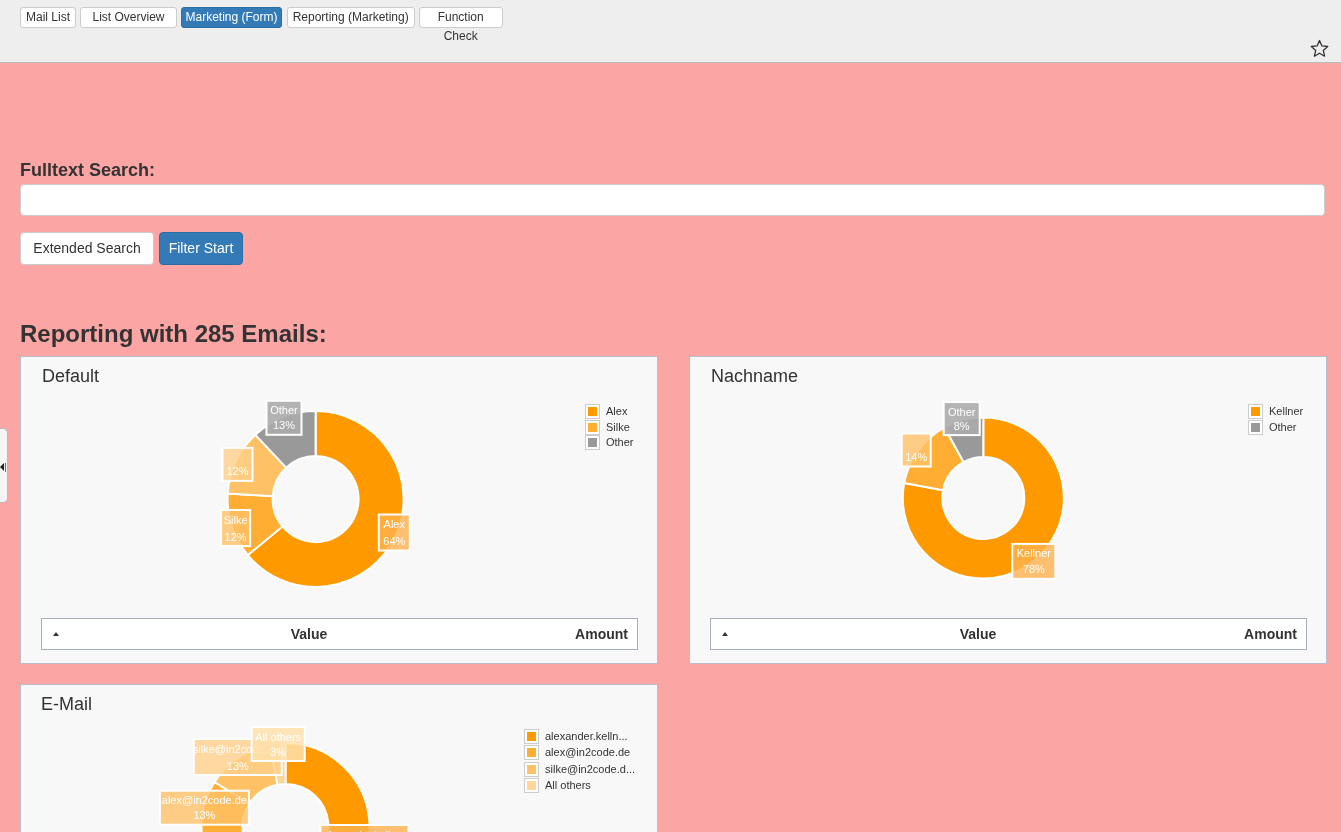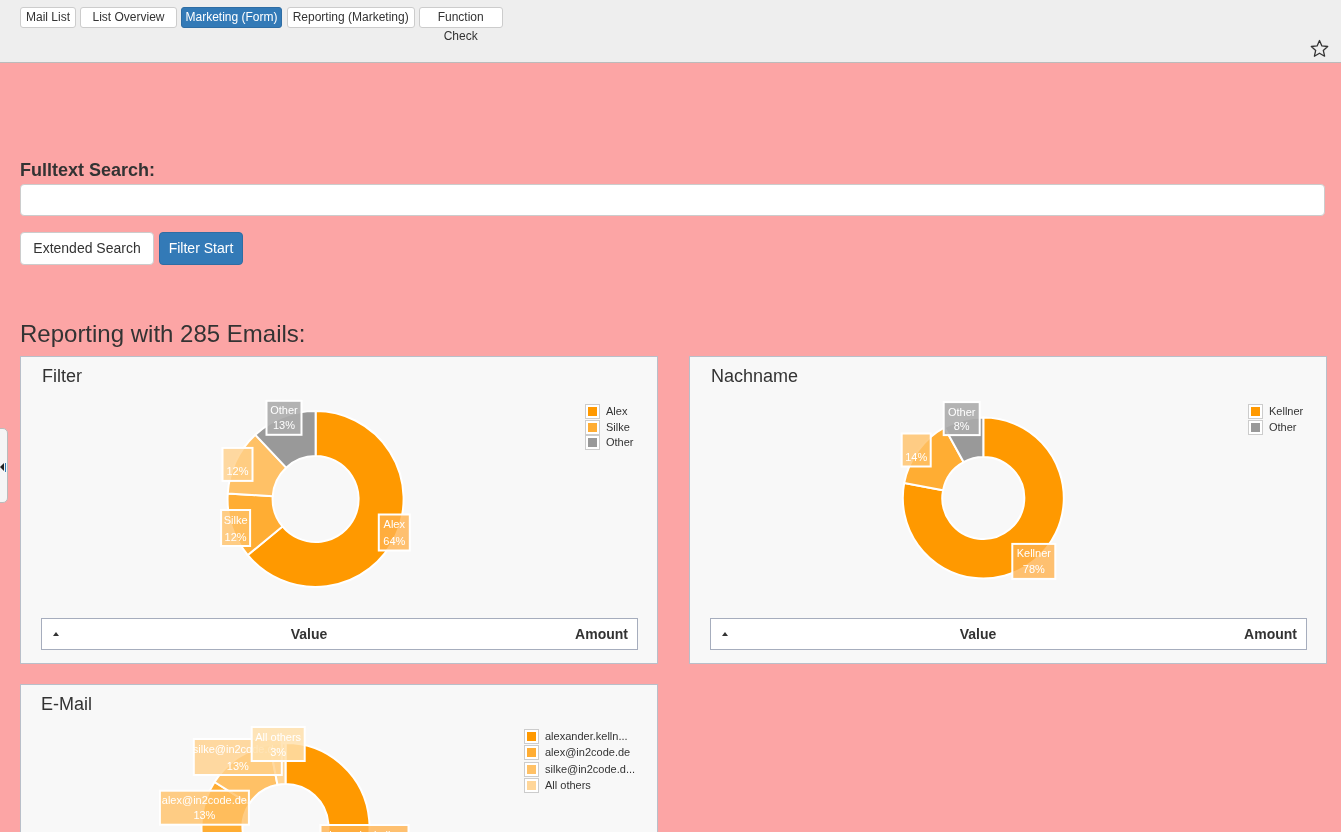"Reporting with 285 Emails:" h2 { font-weight: normal -> bold }
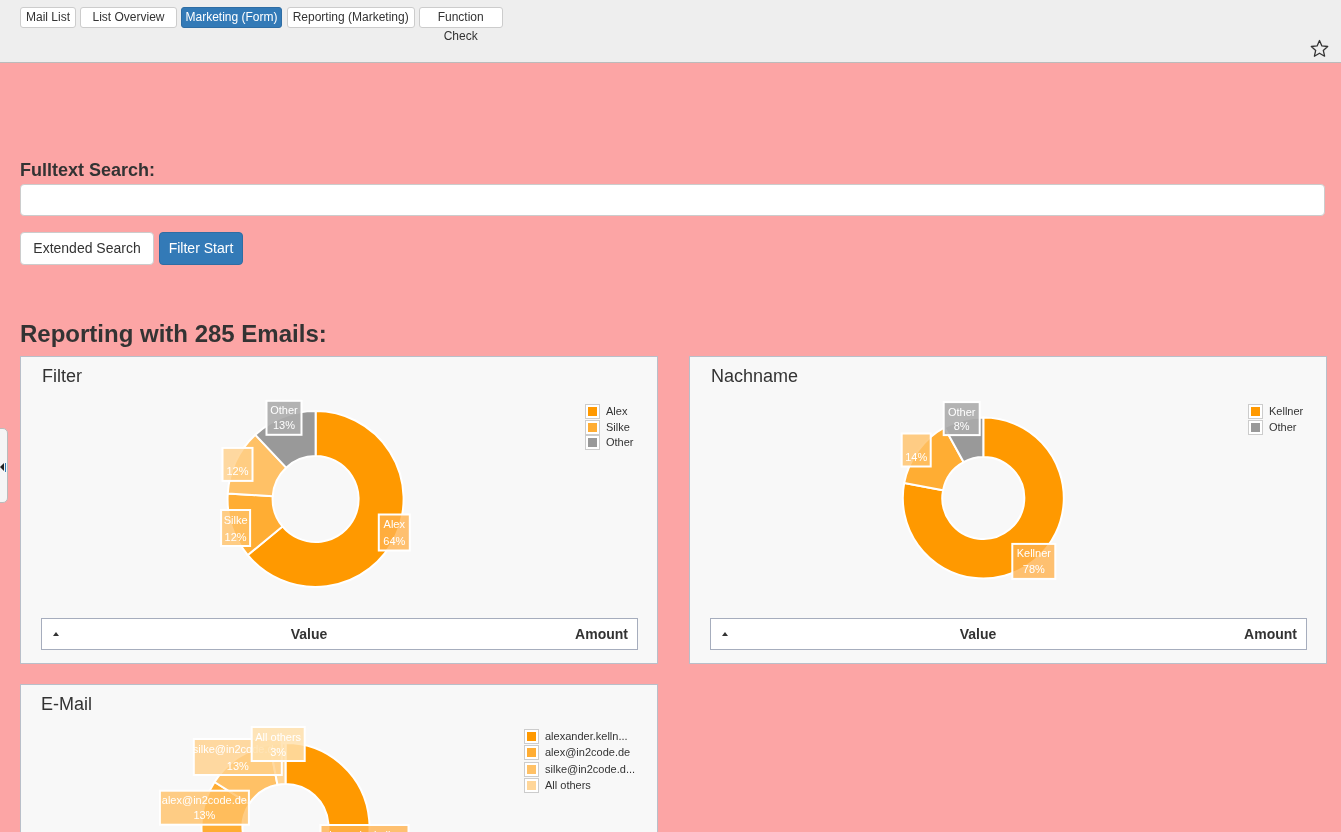"Filter" div.ptitle { text: Filter -> Default }
